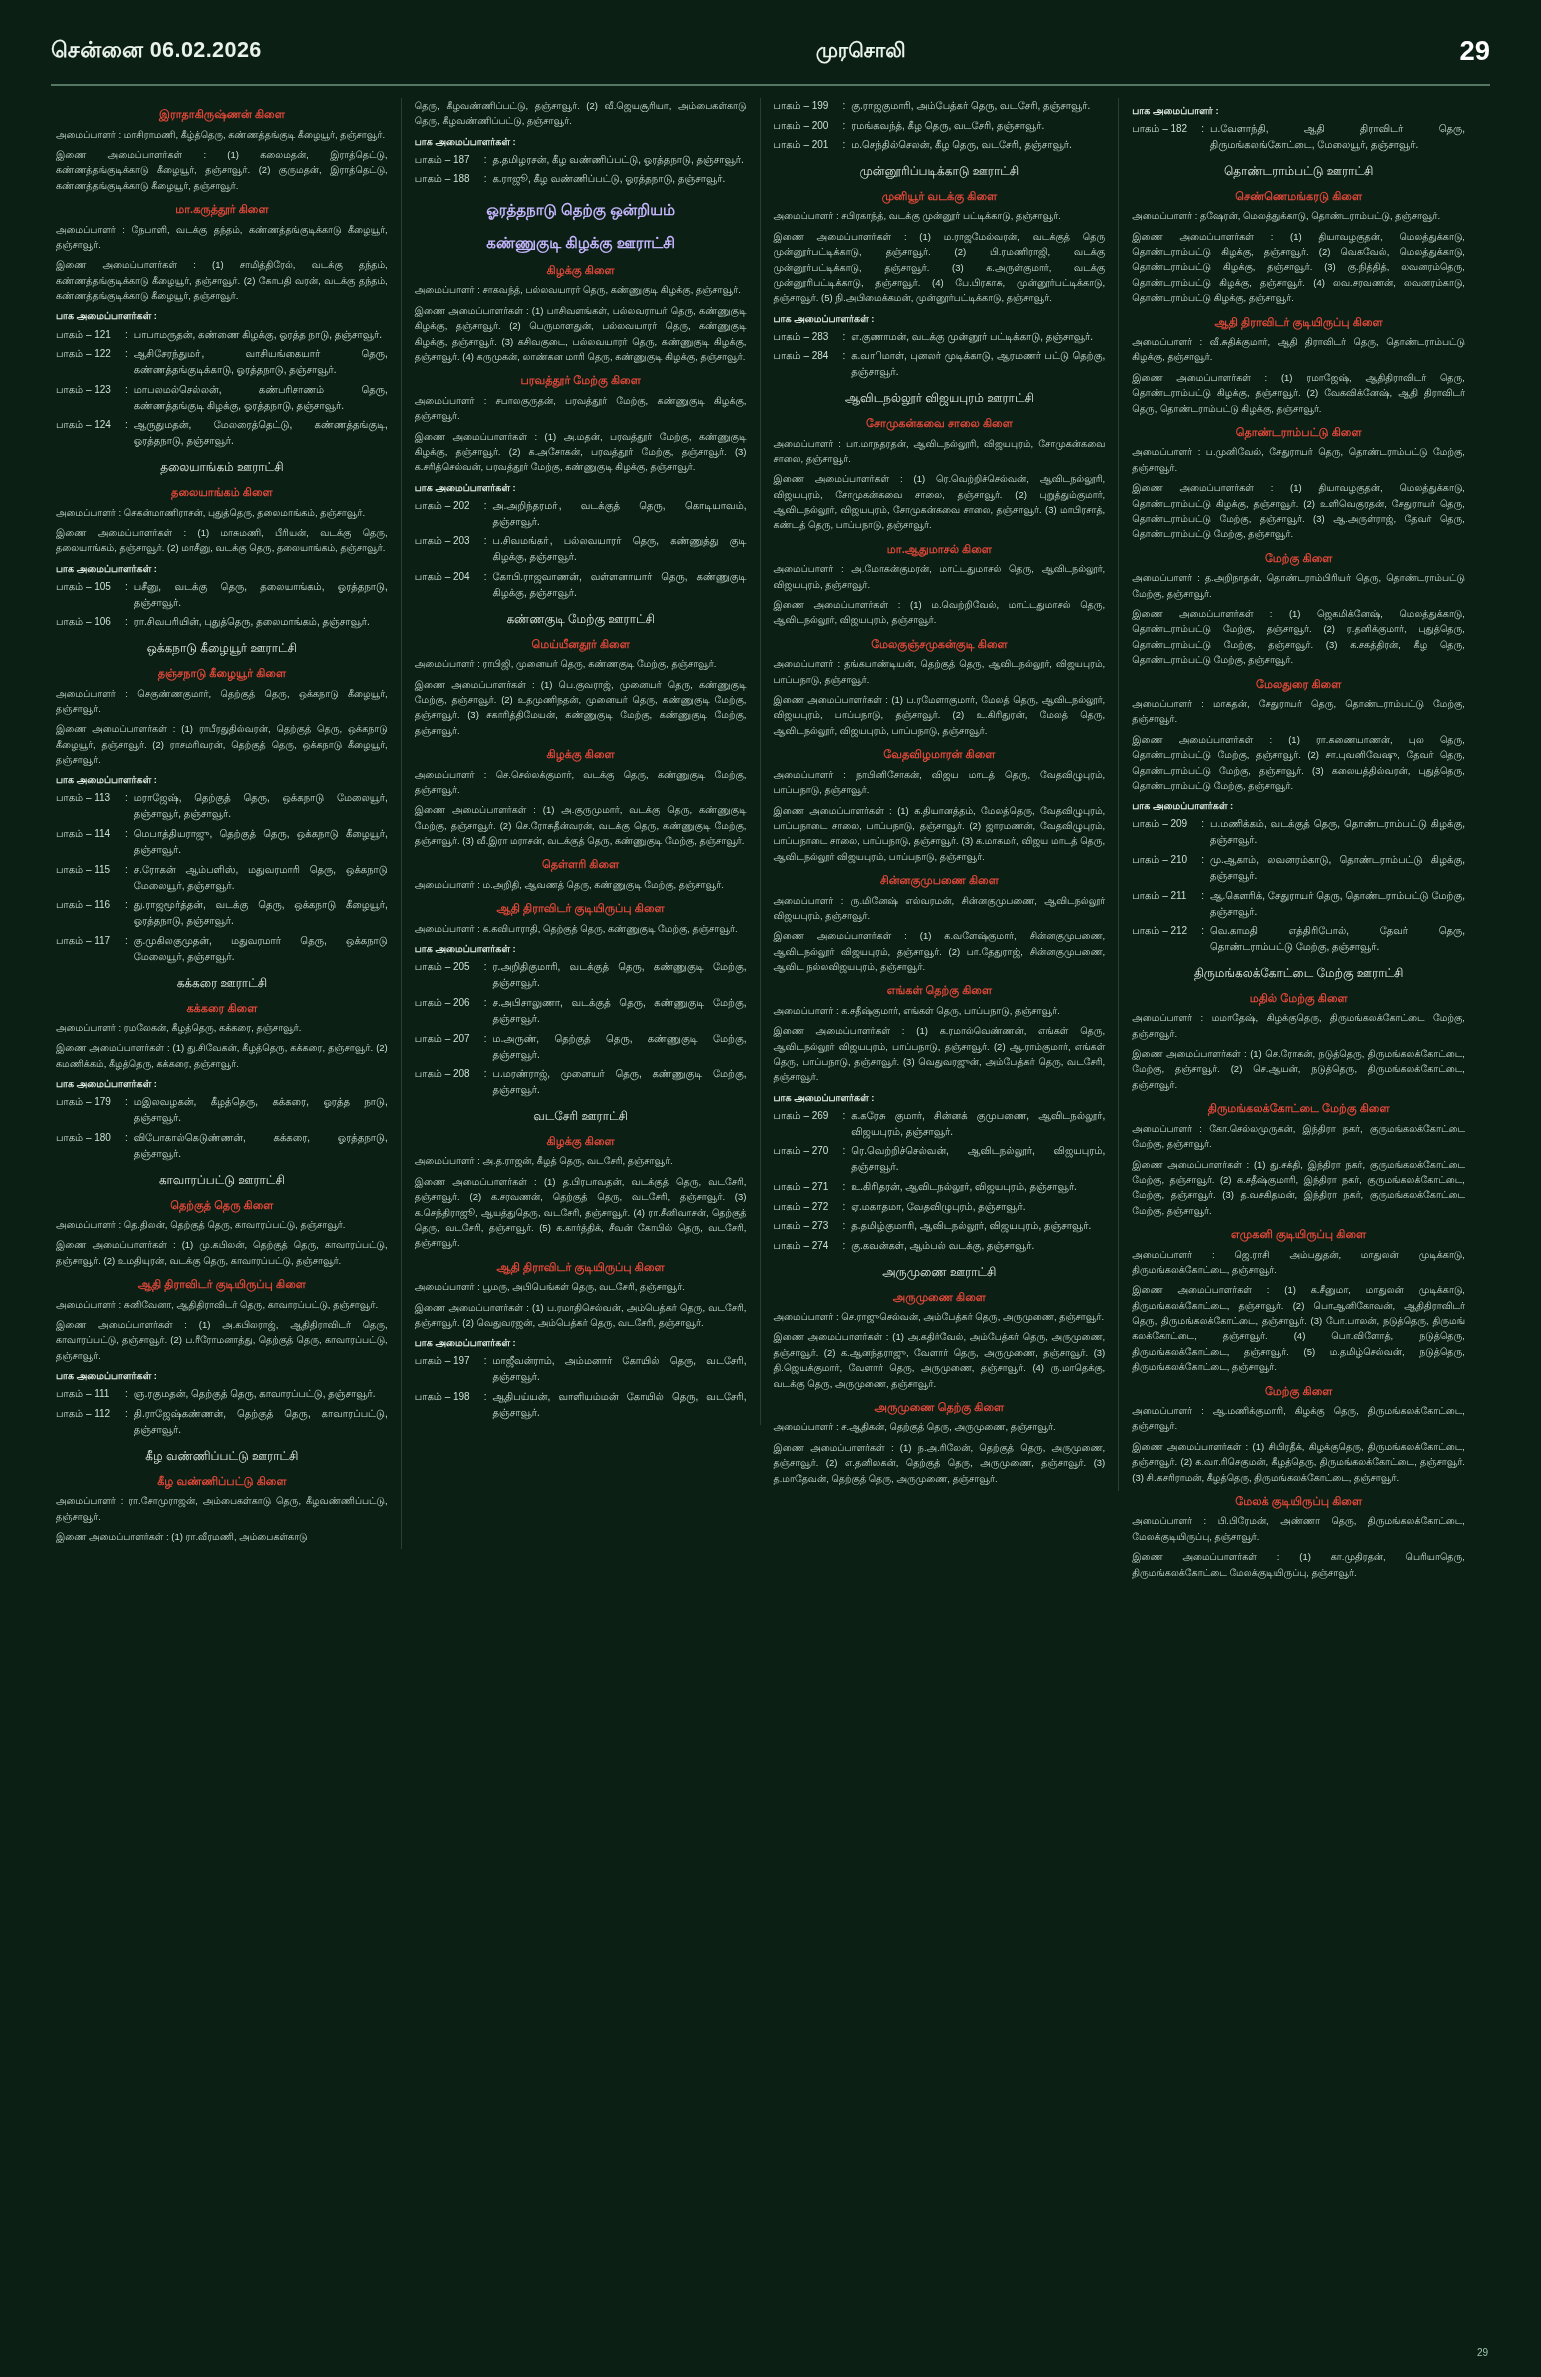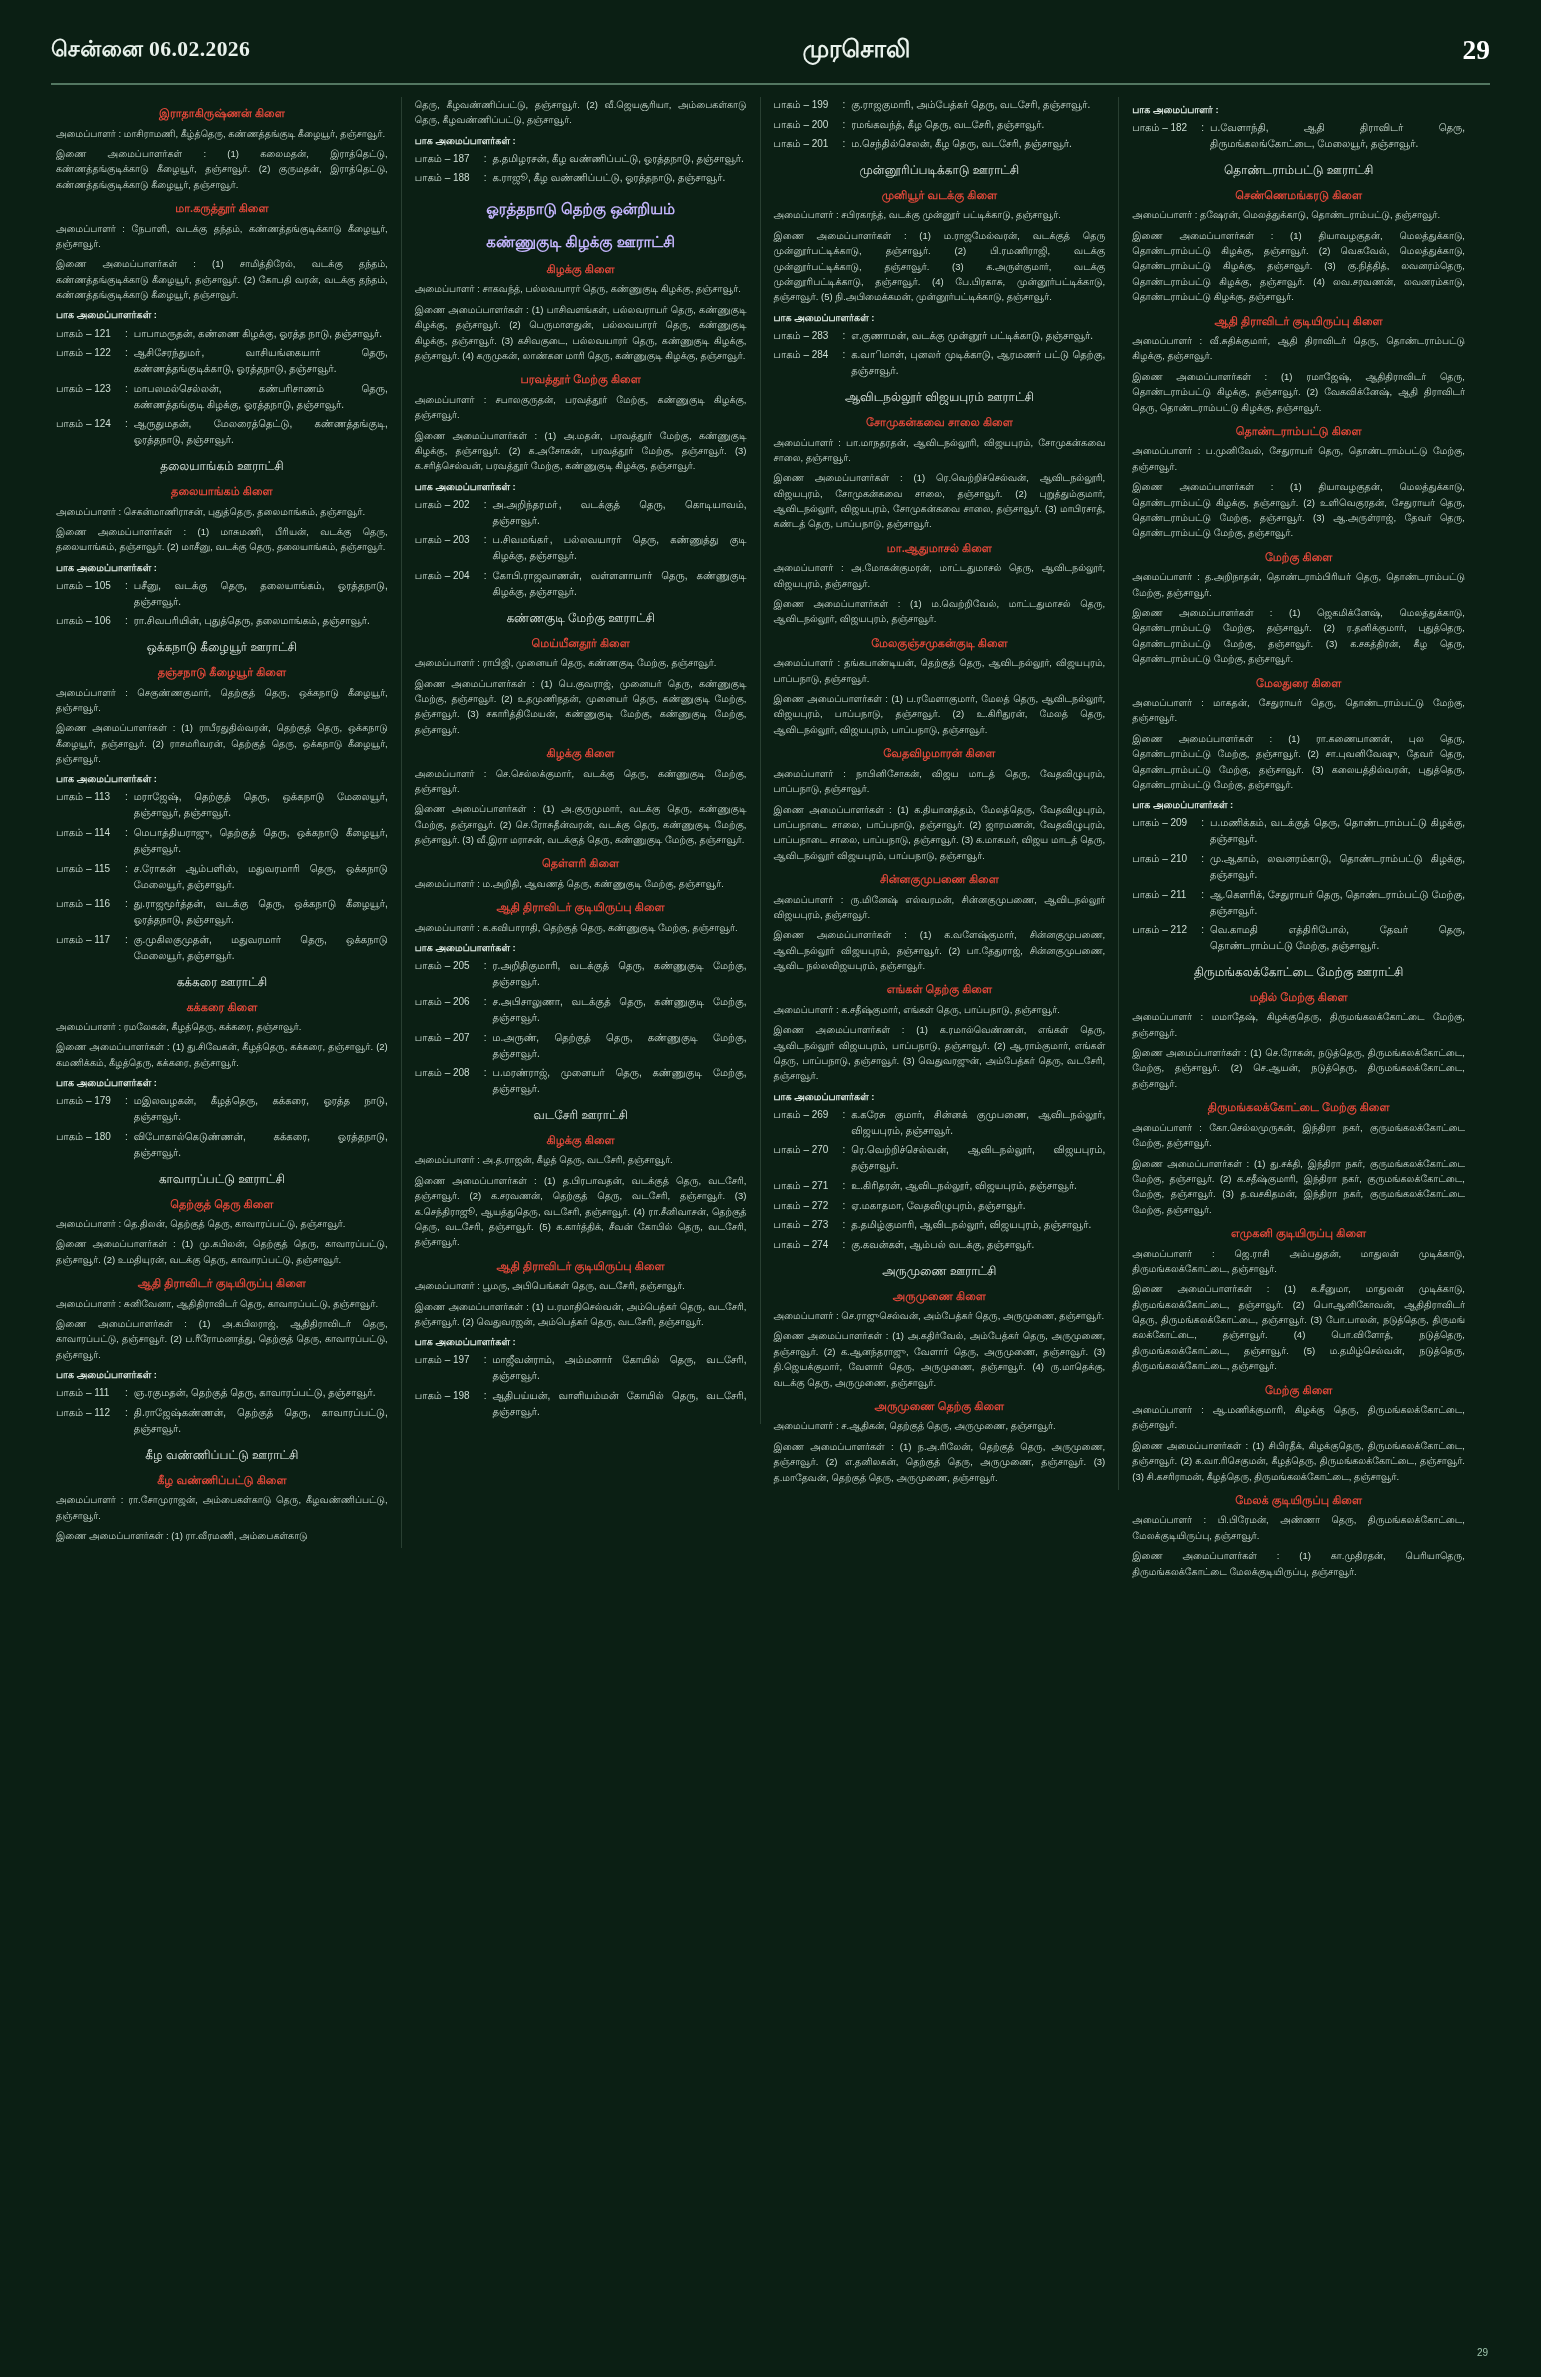"சென்னை 06.02.2026" .masthead { font-family: Liberation Serif, serif -> none }
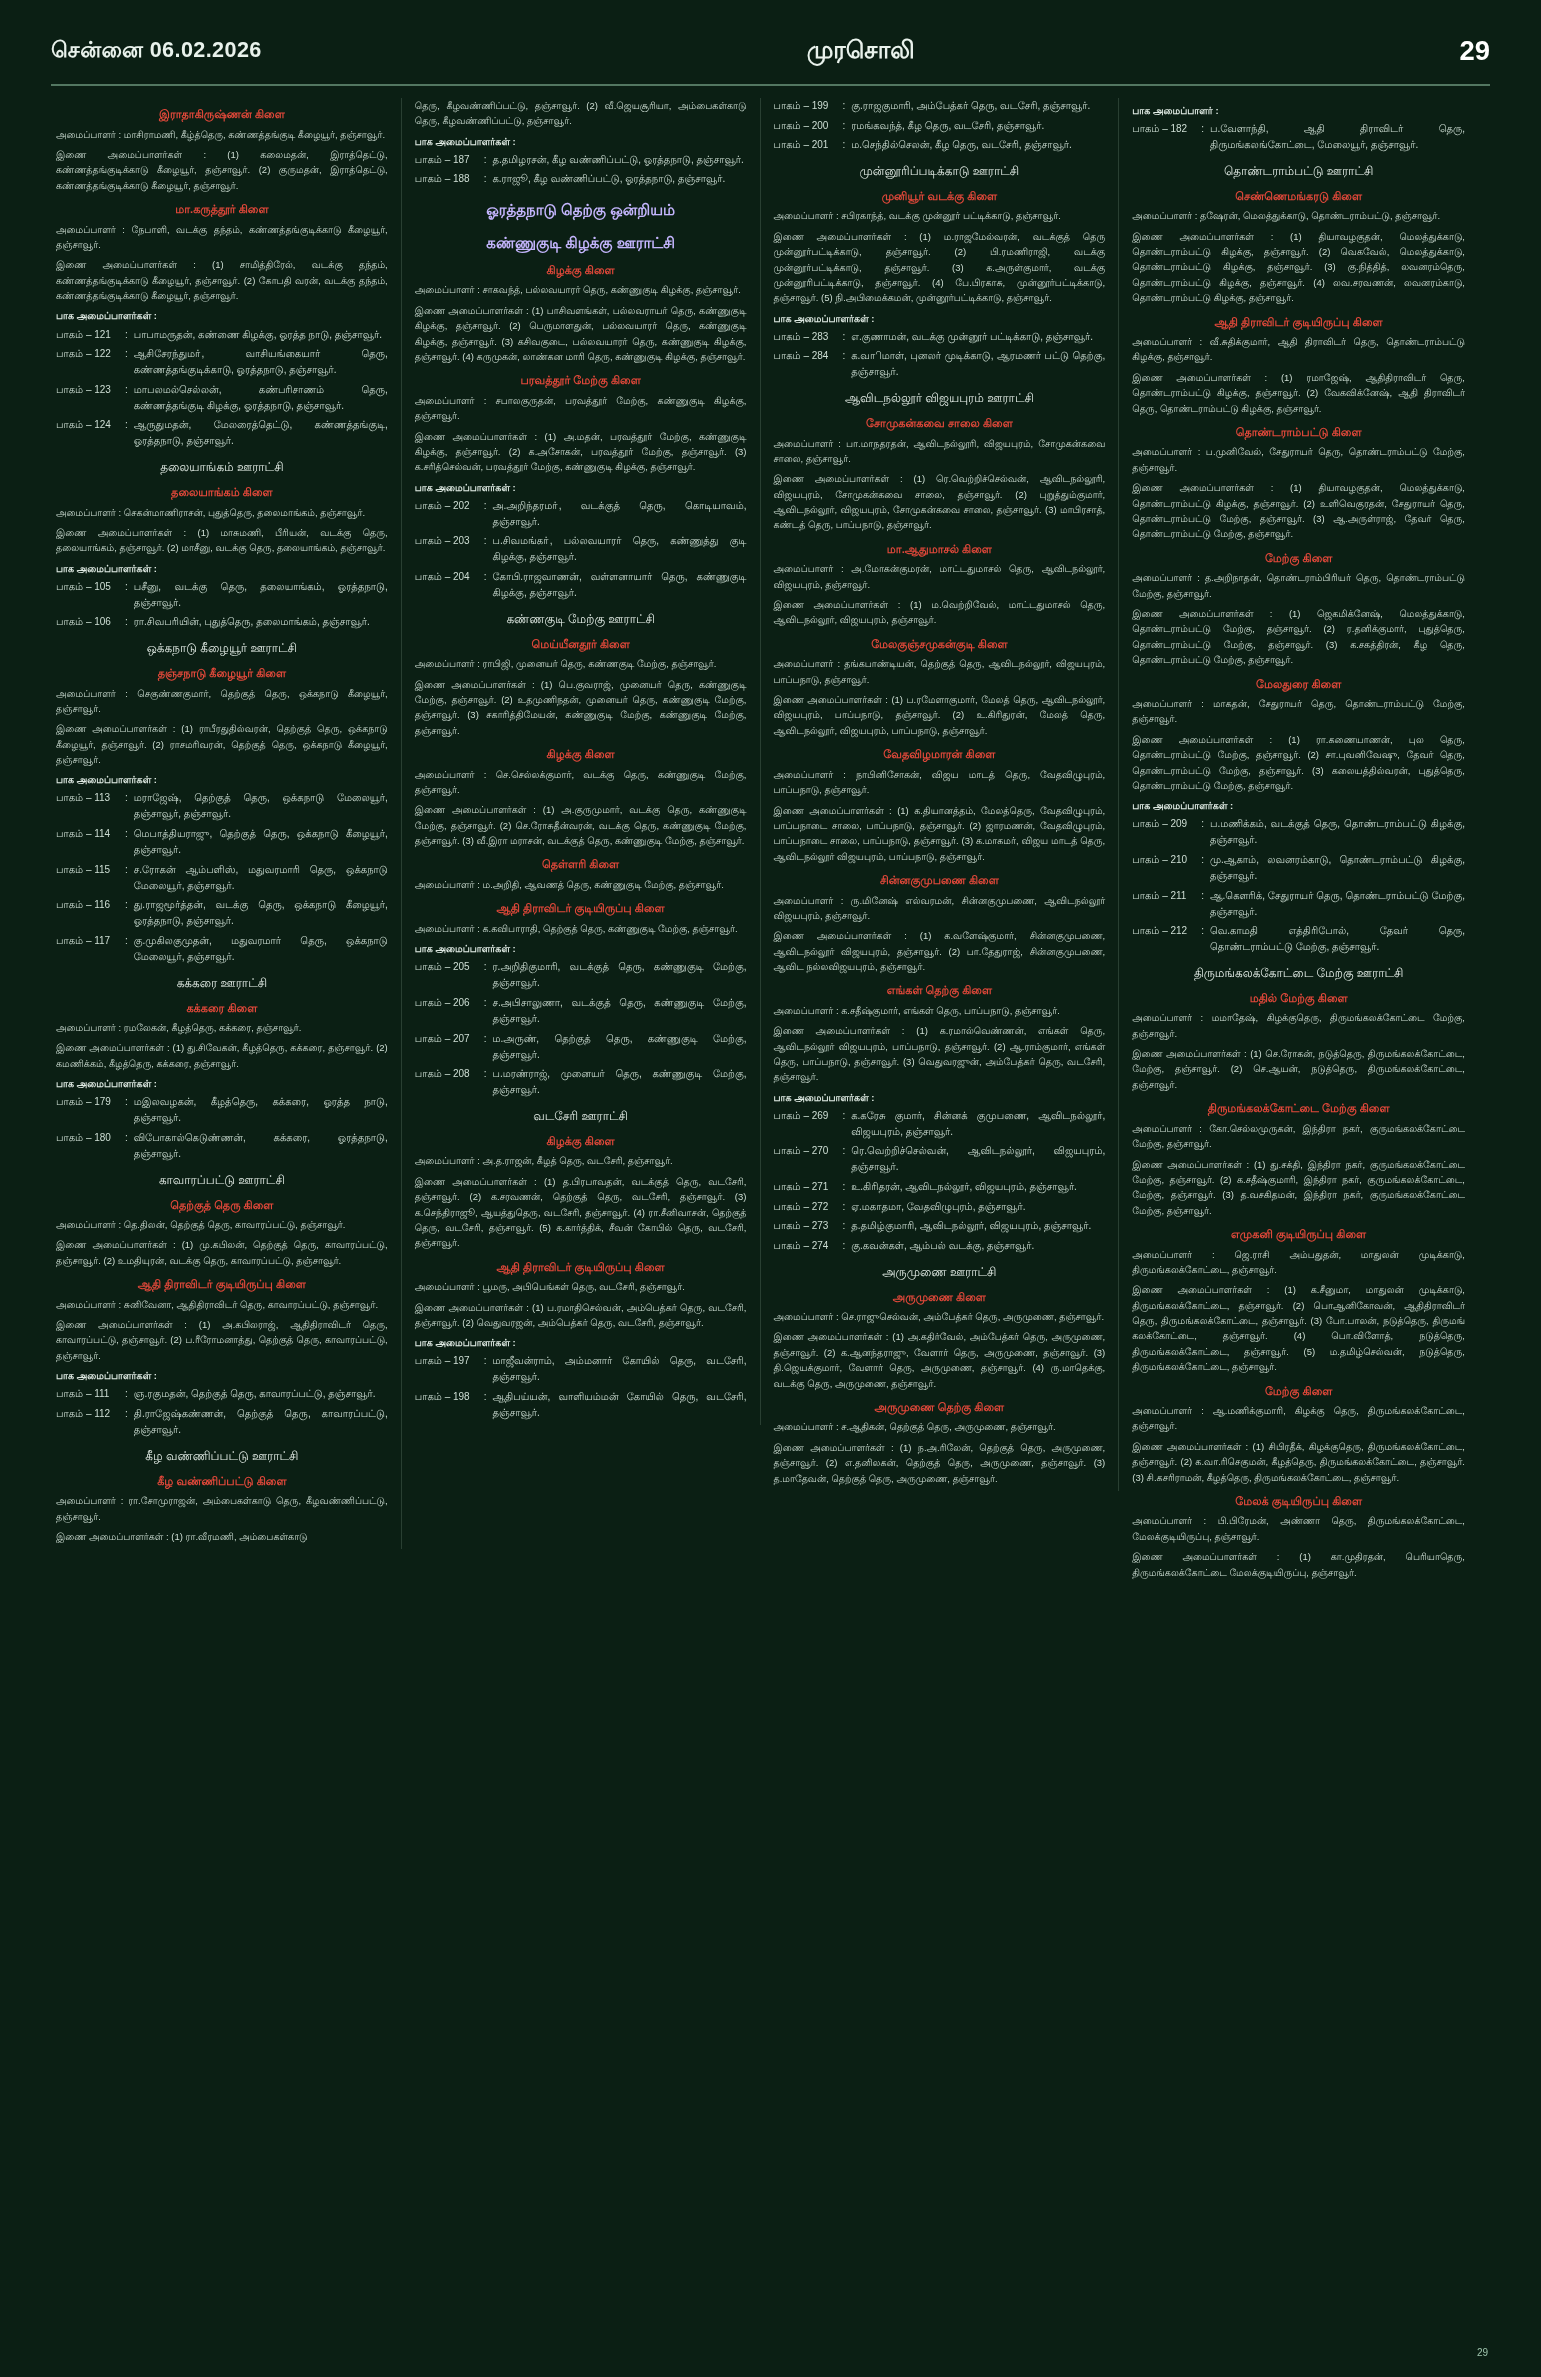"முரசொலி" .masthead .center { font-size: 24px -> 20px }
